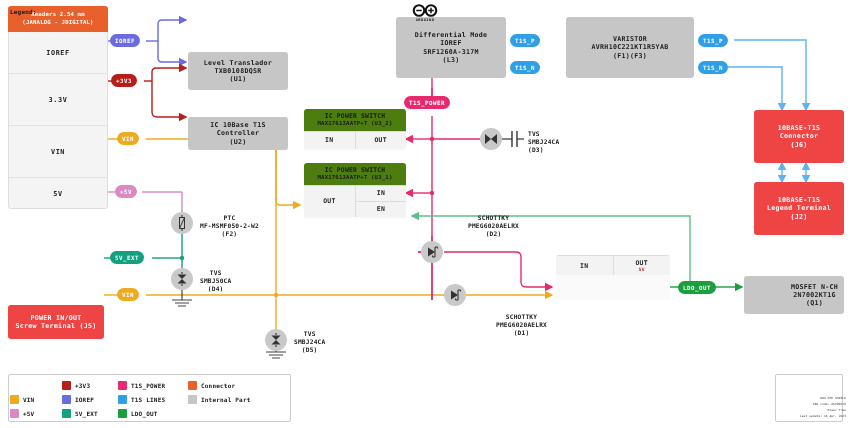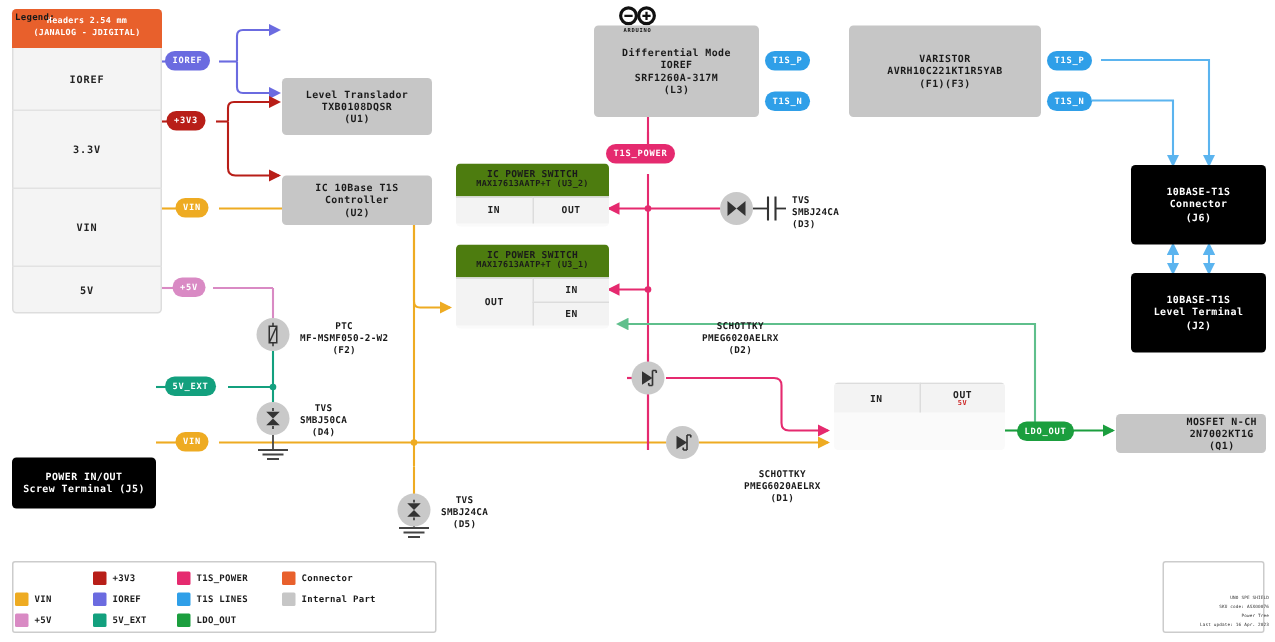"10BASE-T1S" .orange { background: #000000 -> #ef4444 }
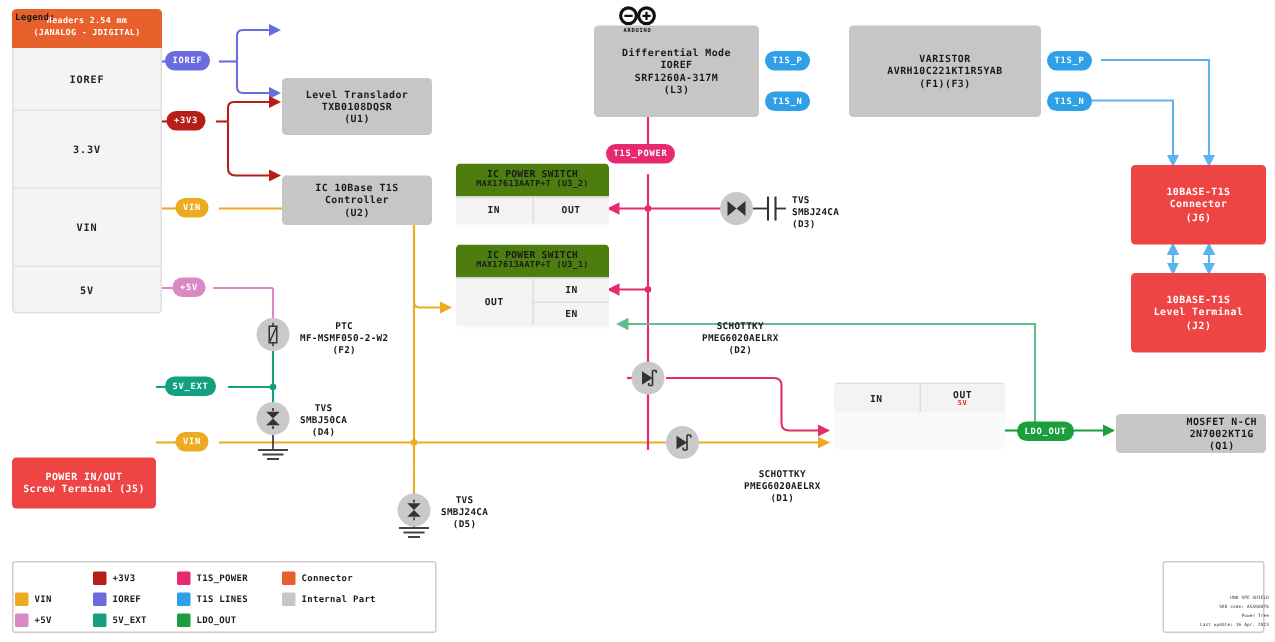"Level Terminal" span { text: Level -> Legend }
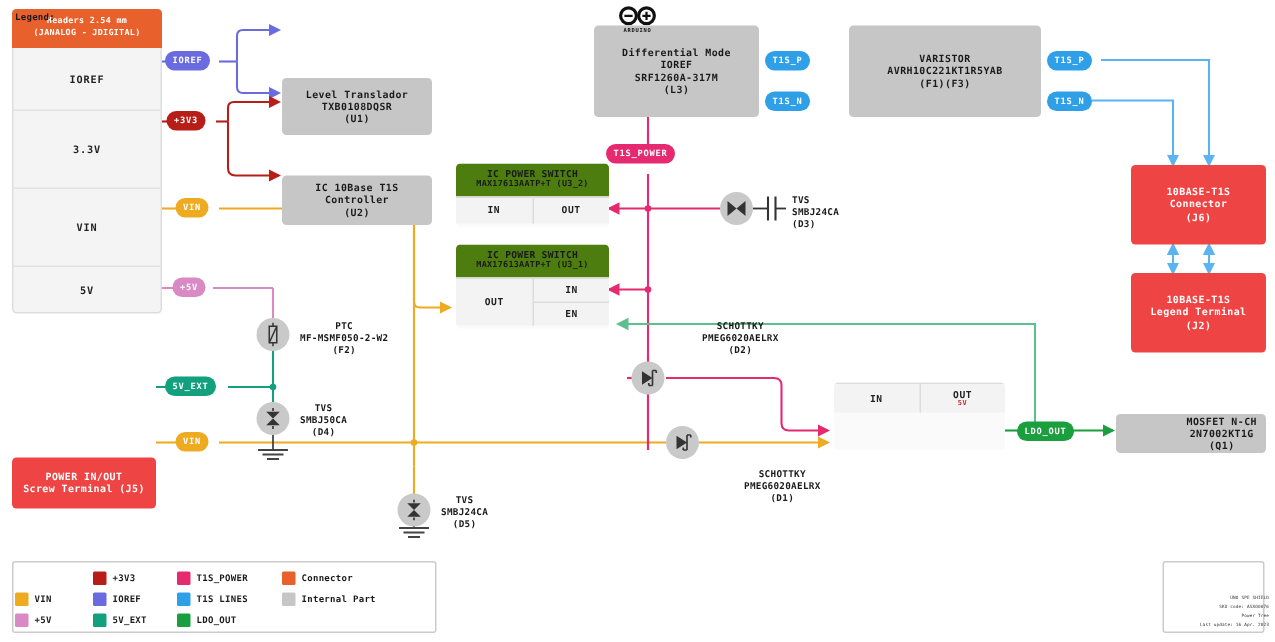"MOSFET N-CH" div.box { height: 26px -> 38px }
